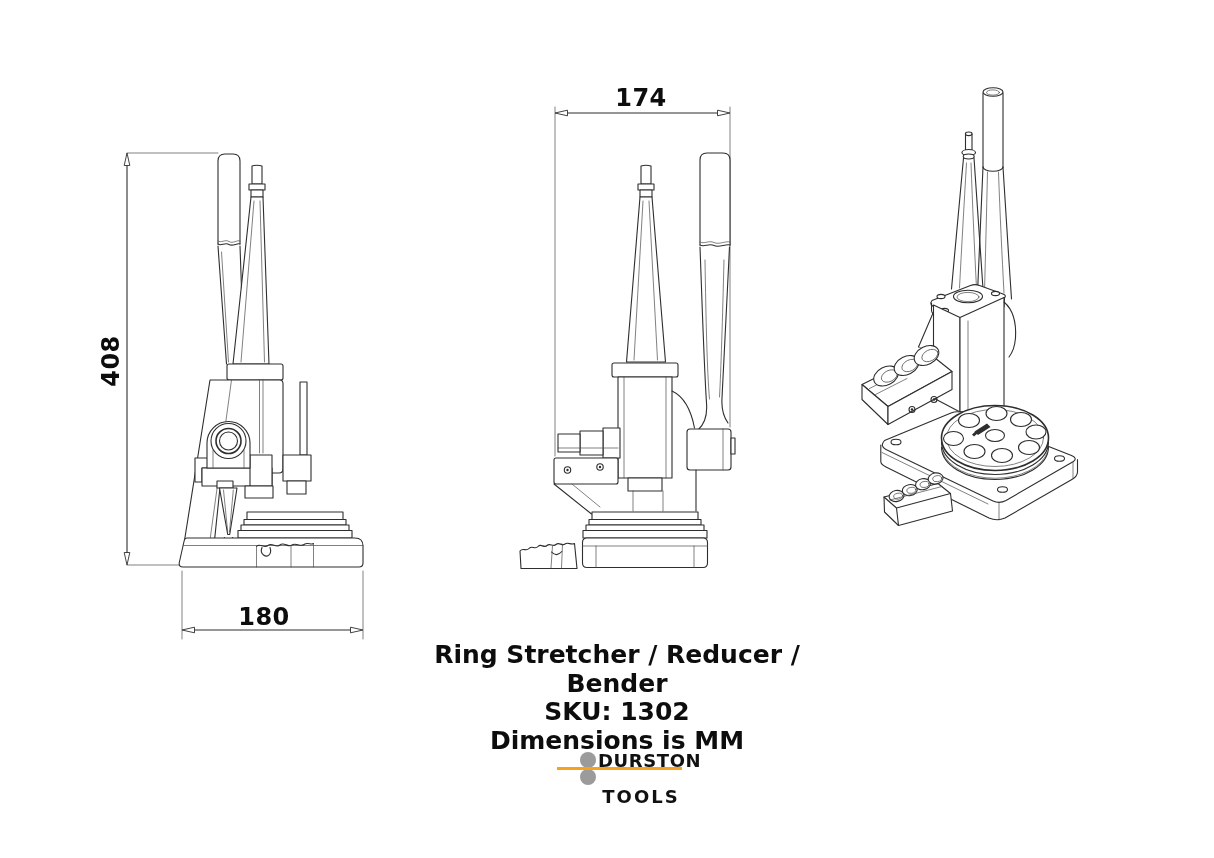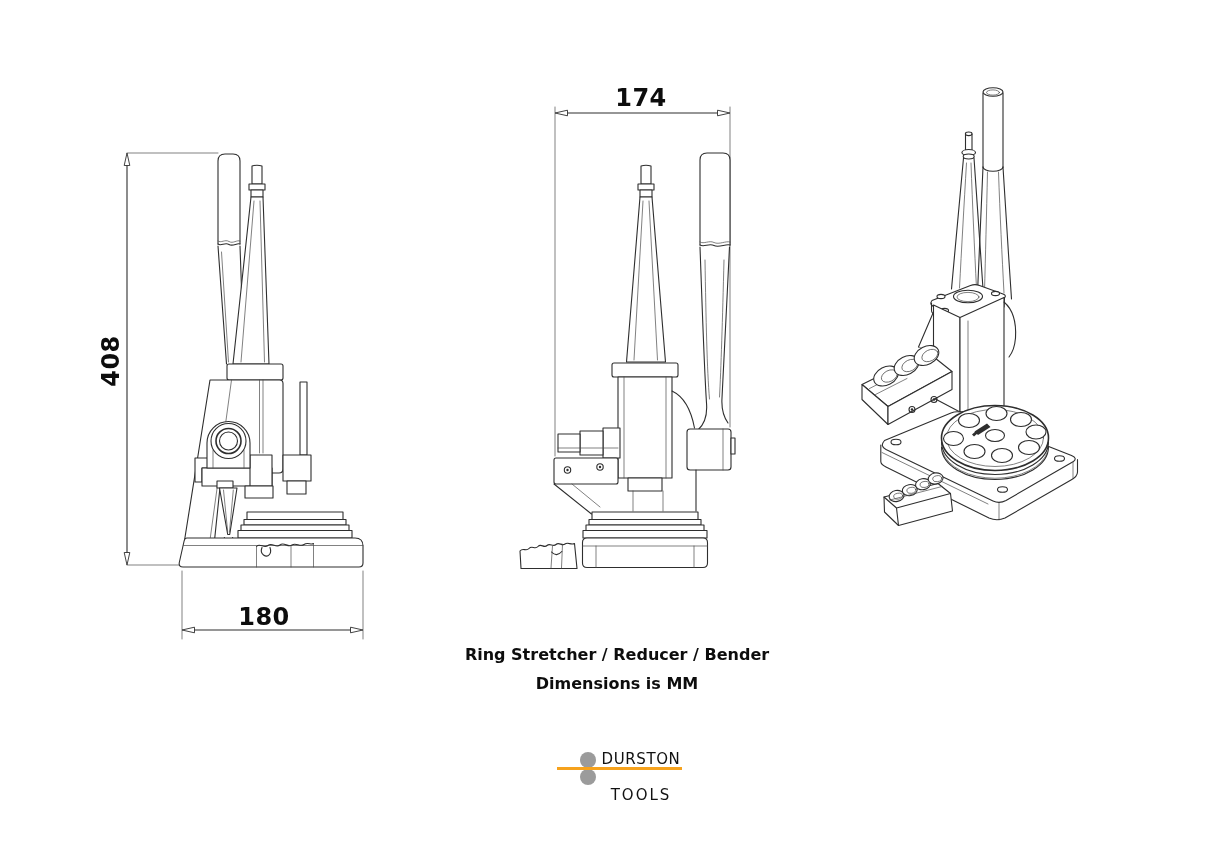"Ring Stretcher / Reducer /" .title-block { font-size: 16px -> 25px }
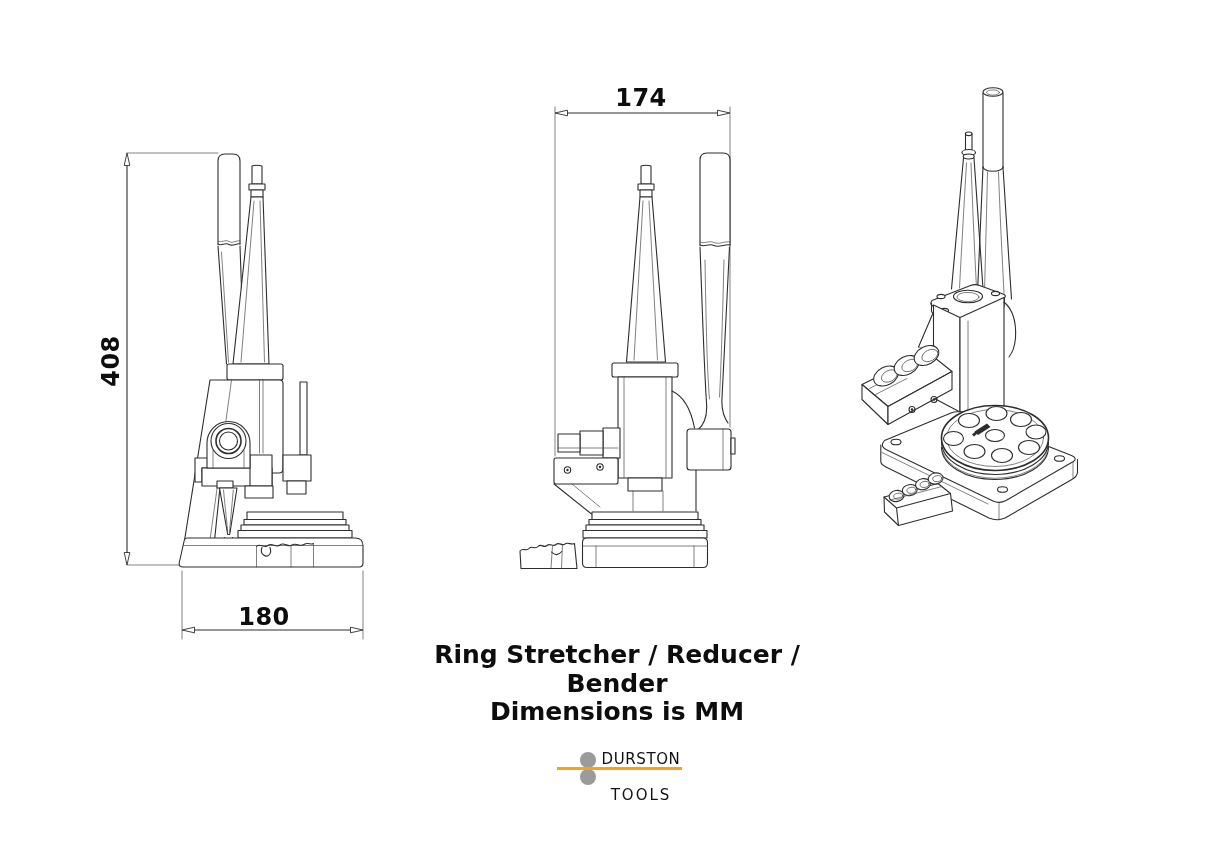"SKU: 1302" div { html: none -> <div>SKU: 1302</div> }
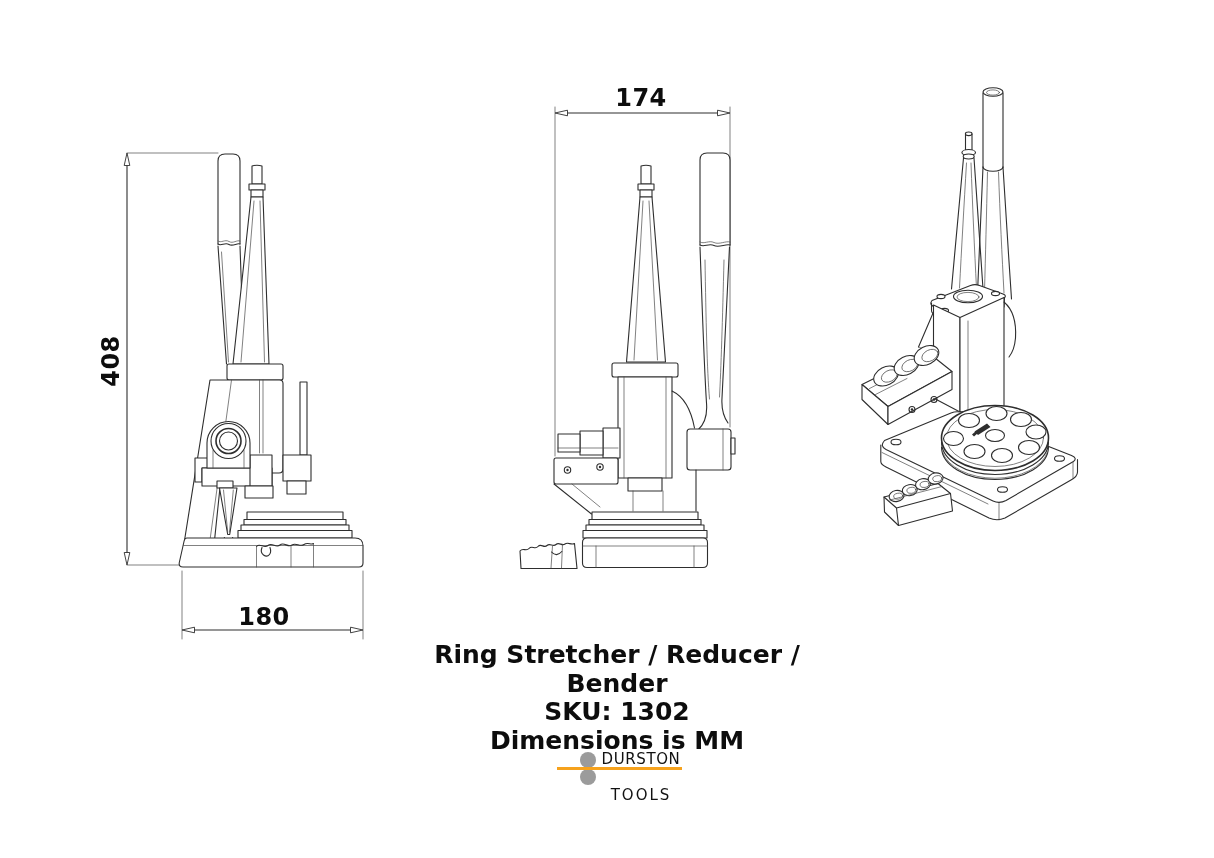"DURSTON" .logo .brand { font-size: 15px -> 18px; font-weight: normal -> bold }
